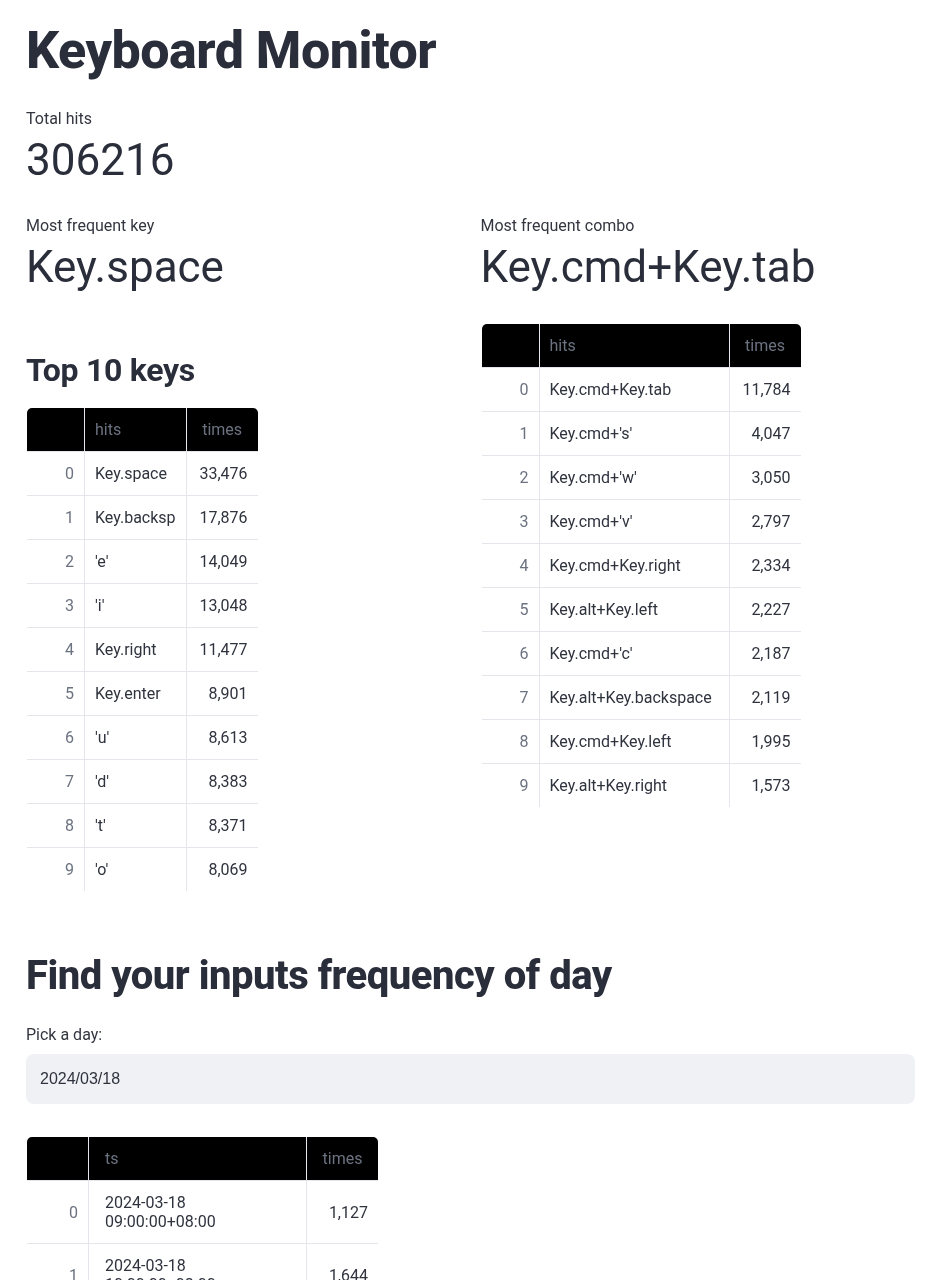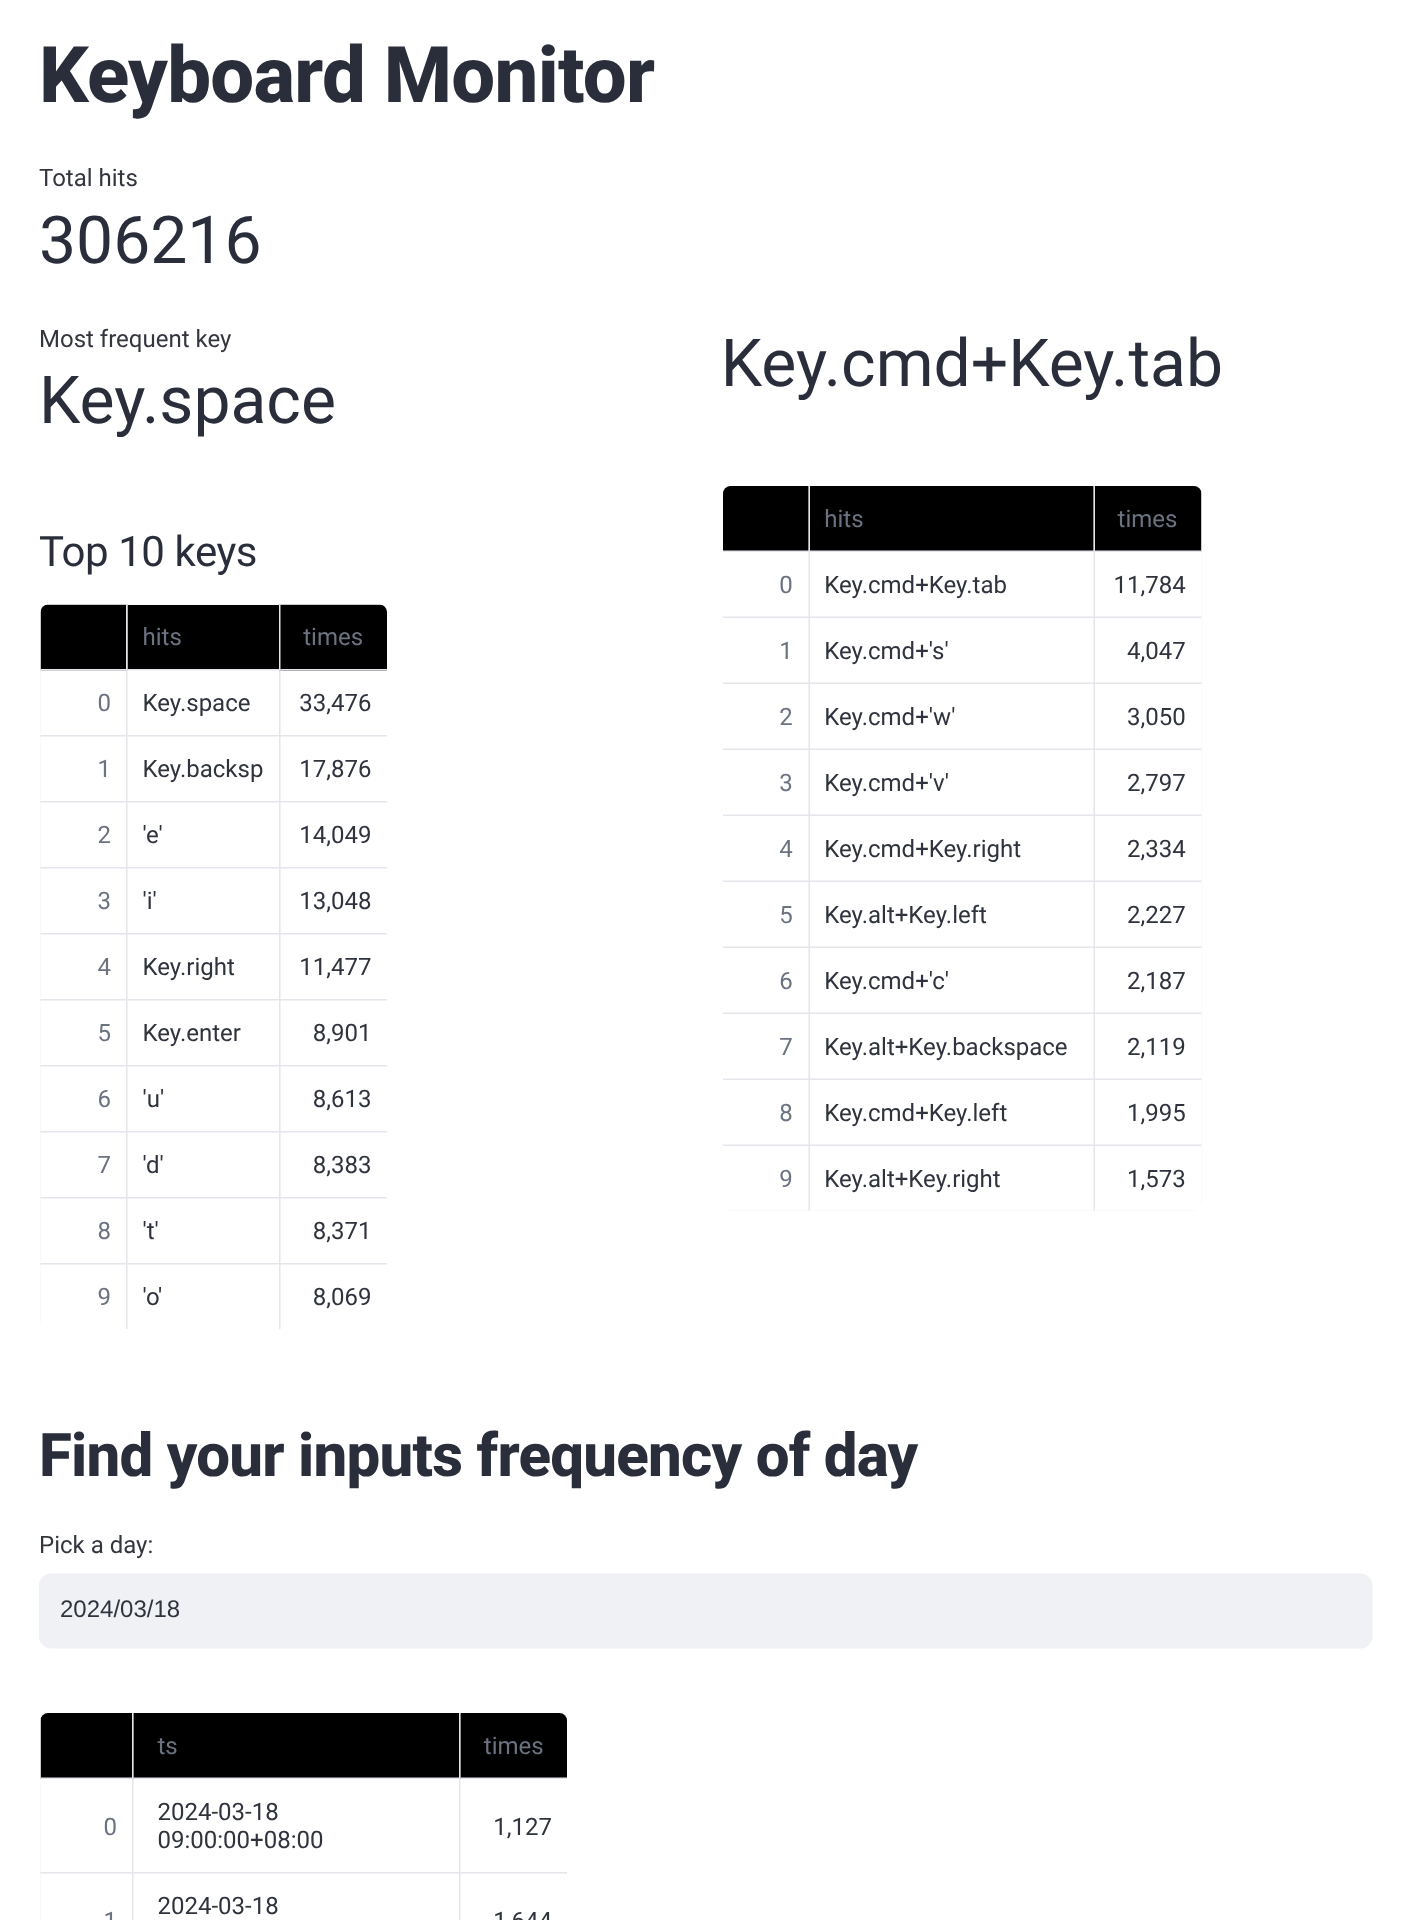"Most frequent combo" div.metric-label { html: none -> <div>Most frequent combo</div> }
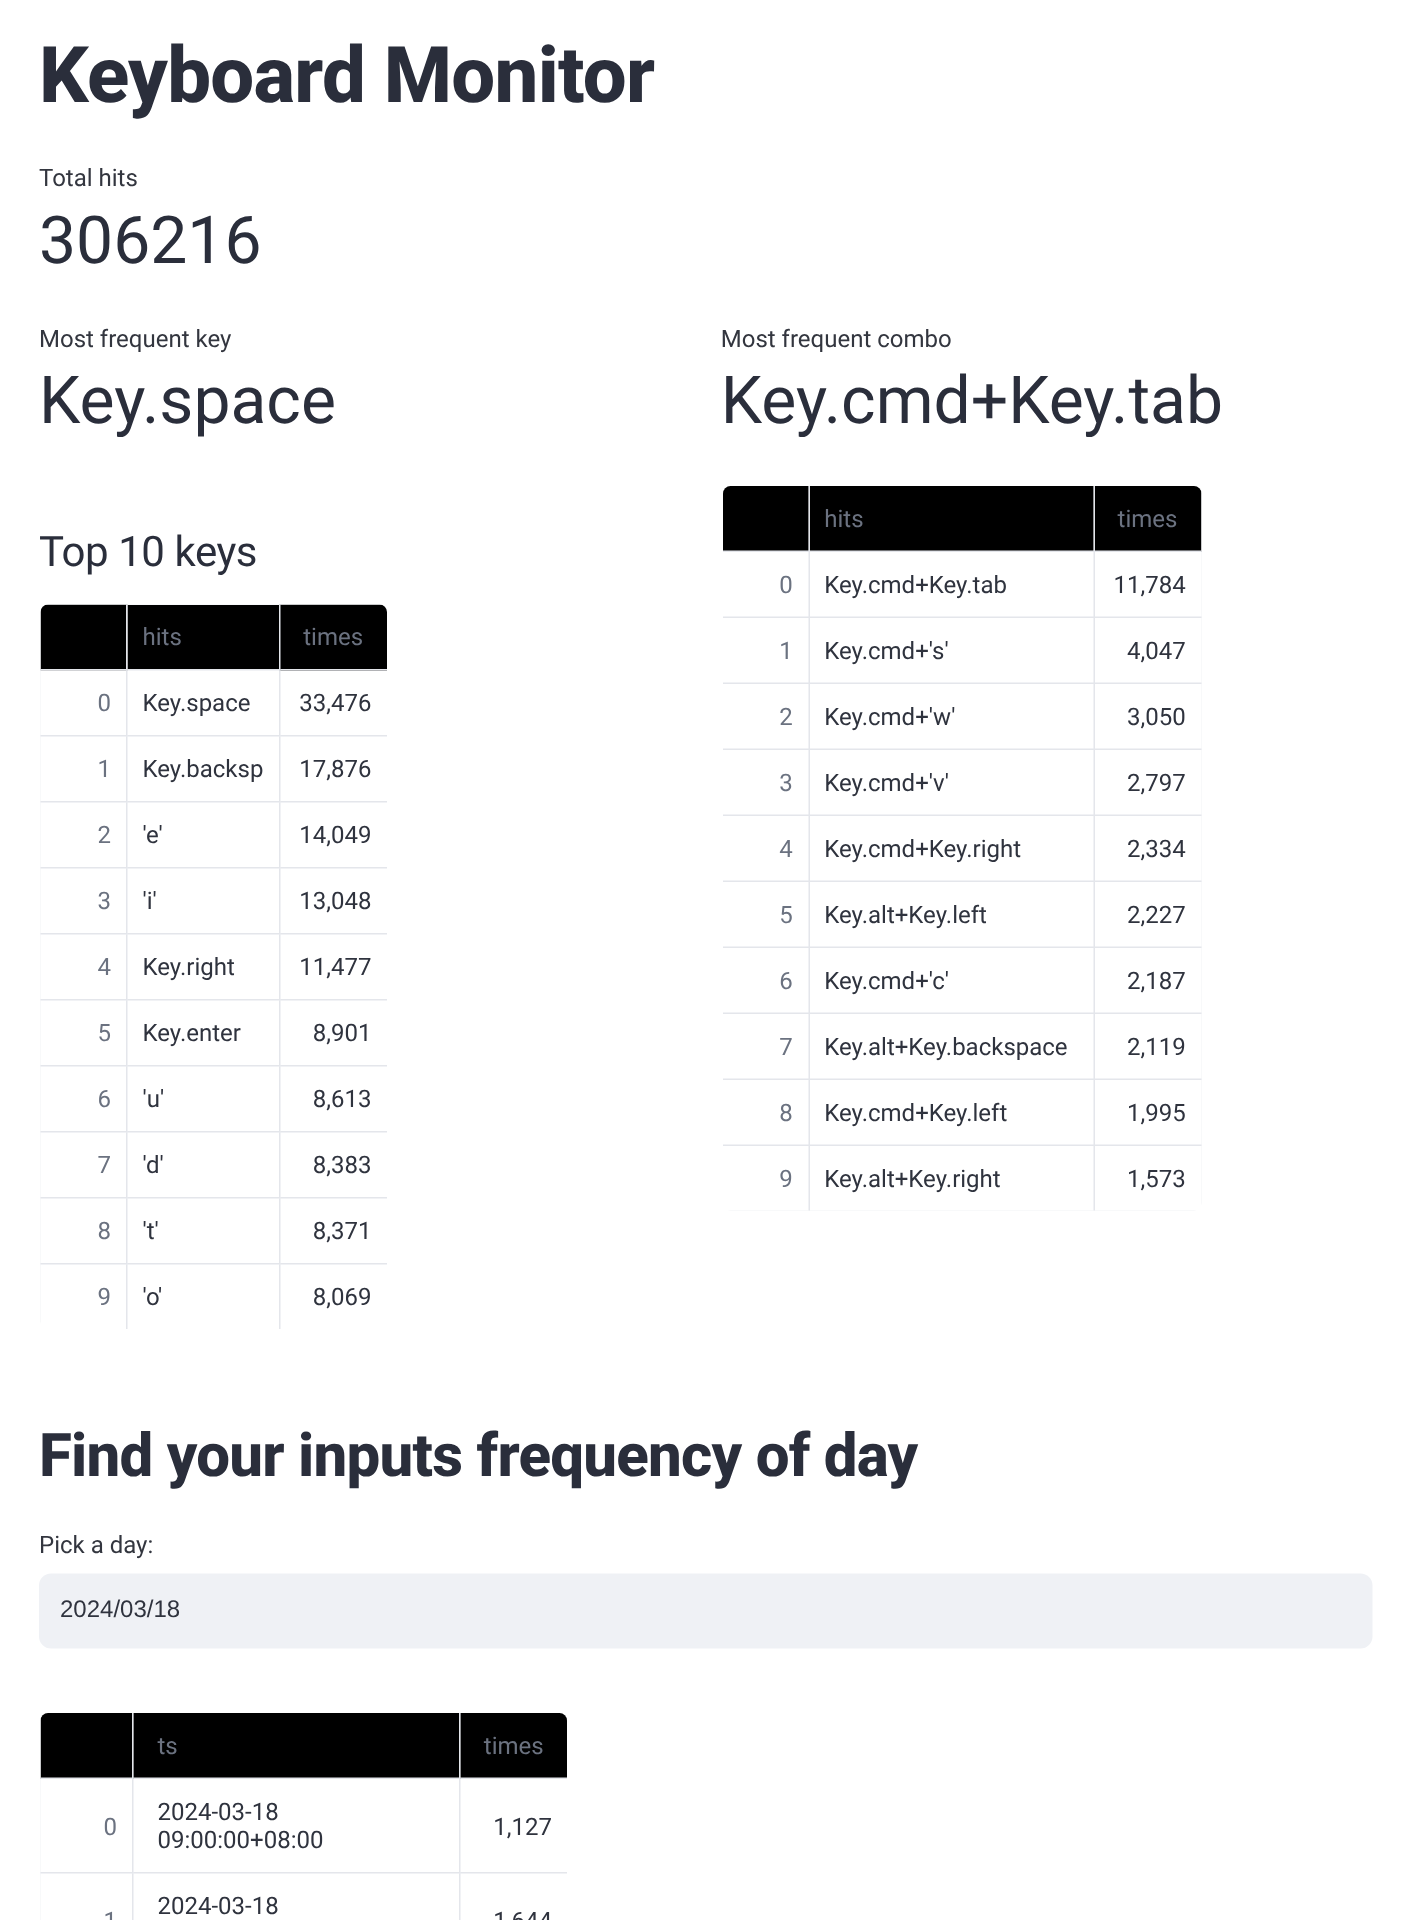"Top 10 keys" h2.section-heading { font-size: 28px -> 32px; font-weight: 400 -> 700 }
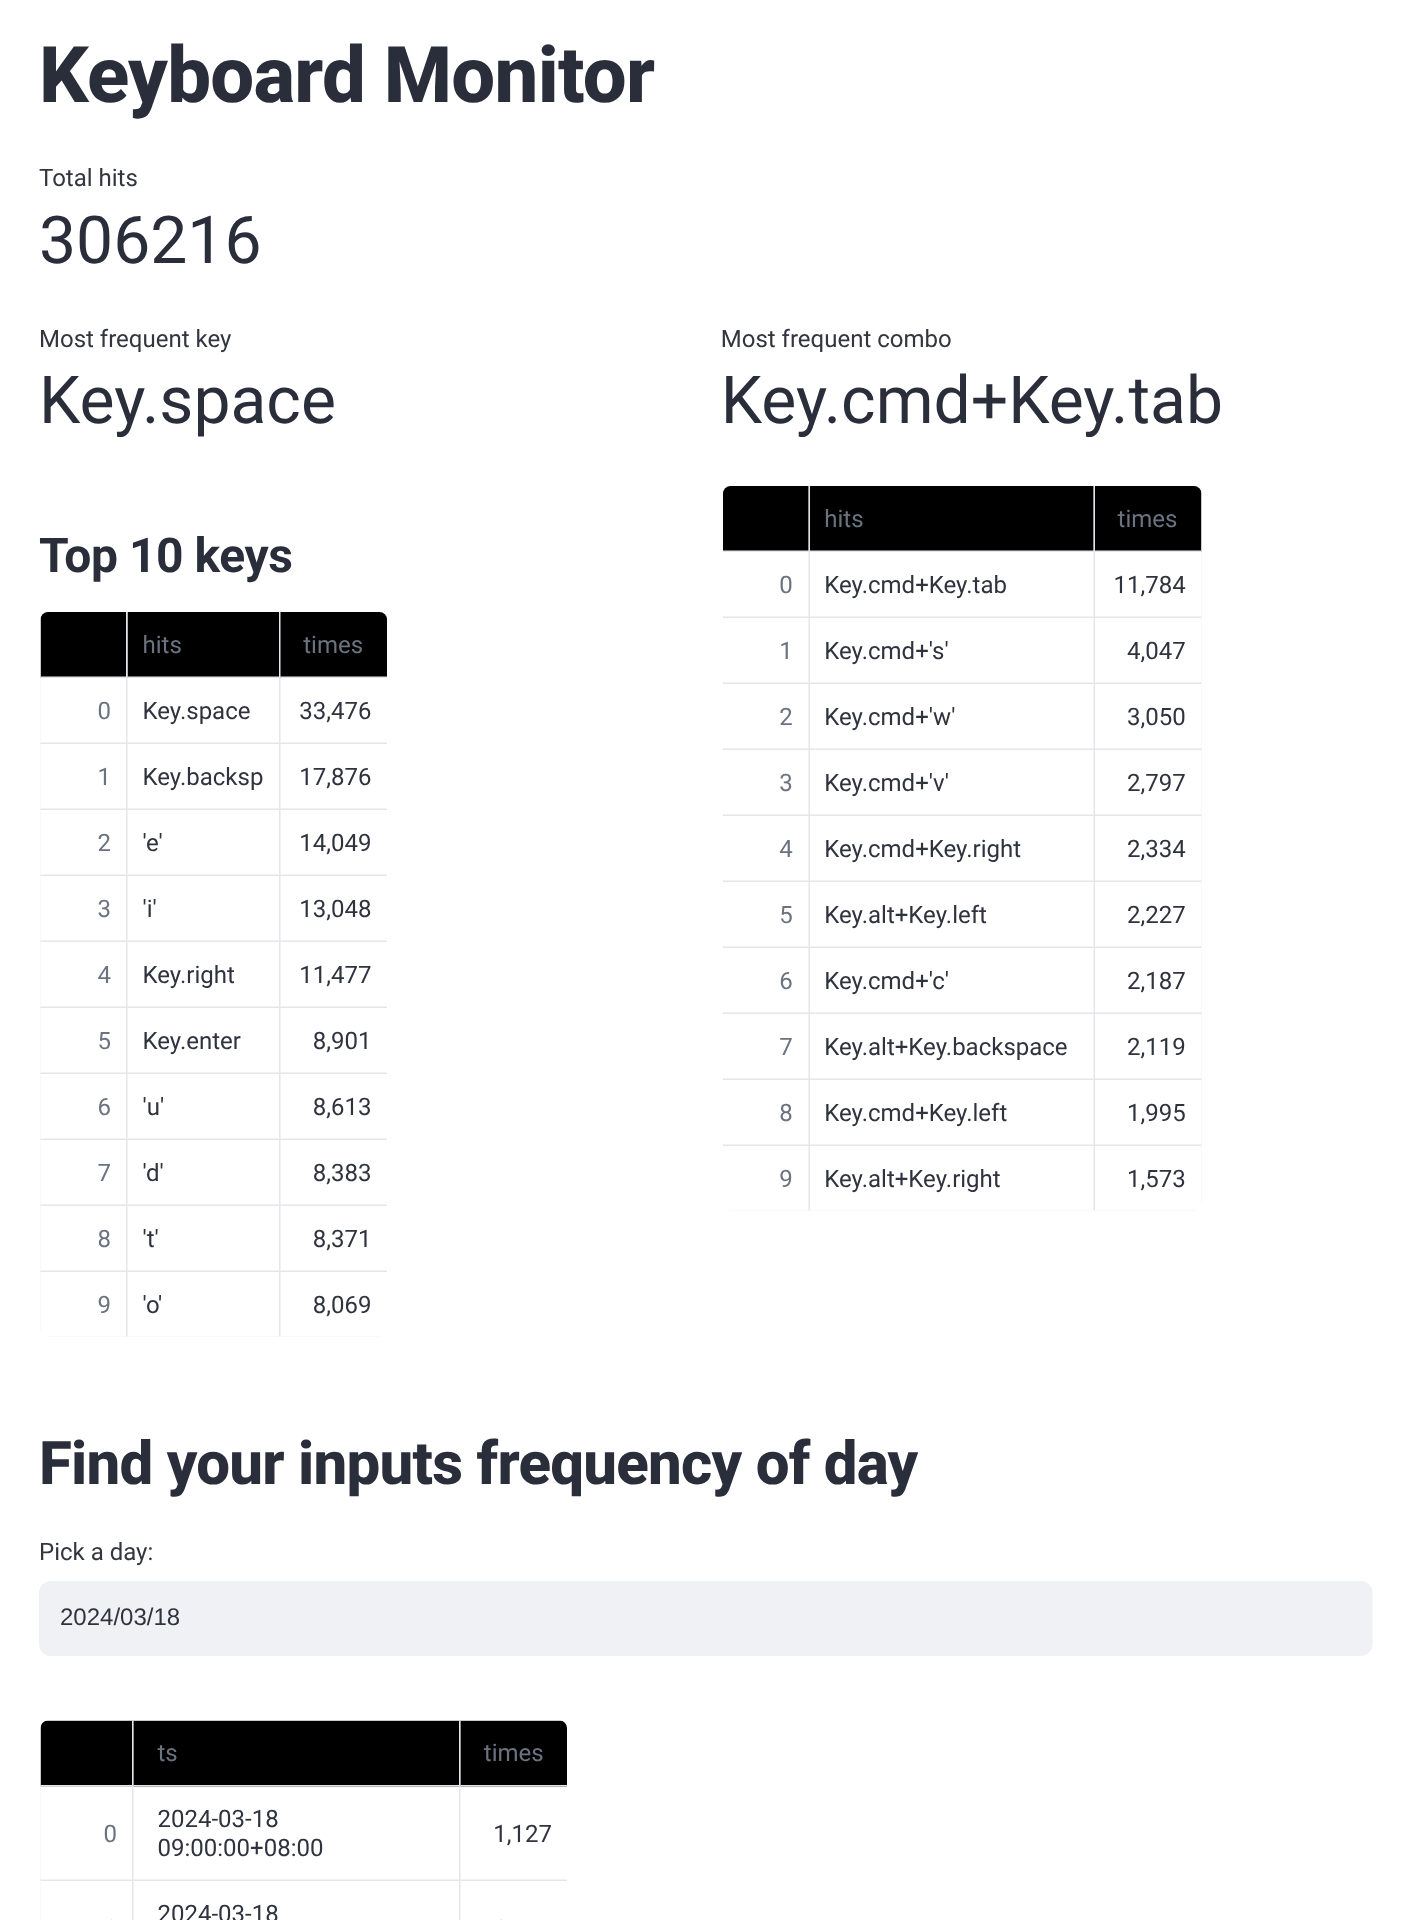"2024/03/18" .date-input { margin-bottom: 42px -> 32px }
